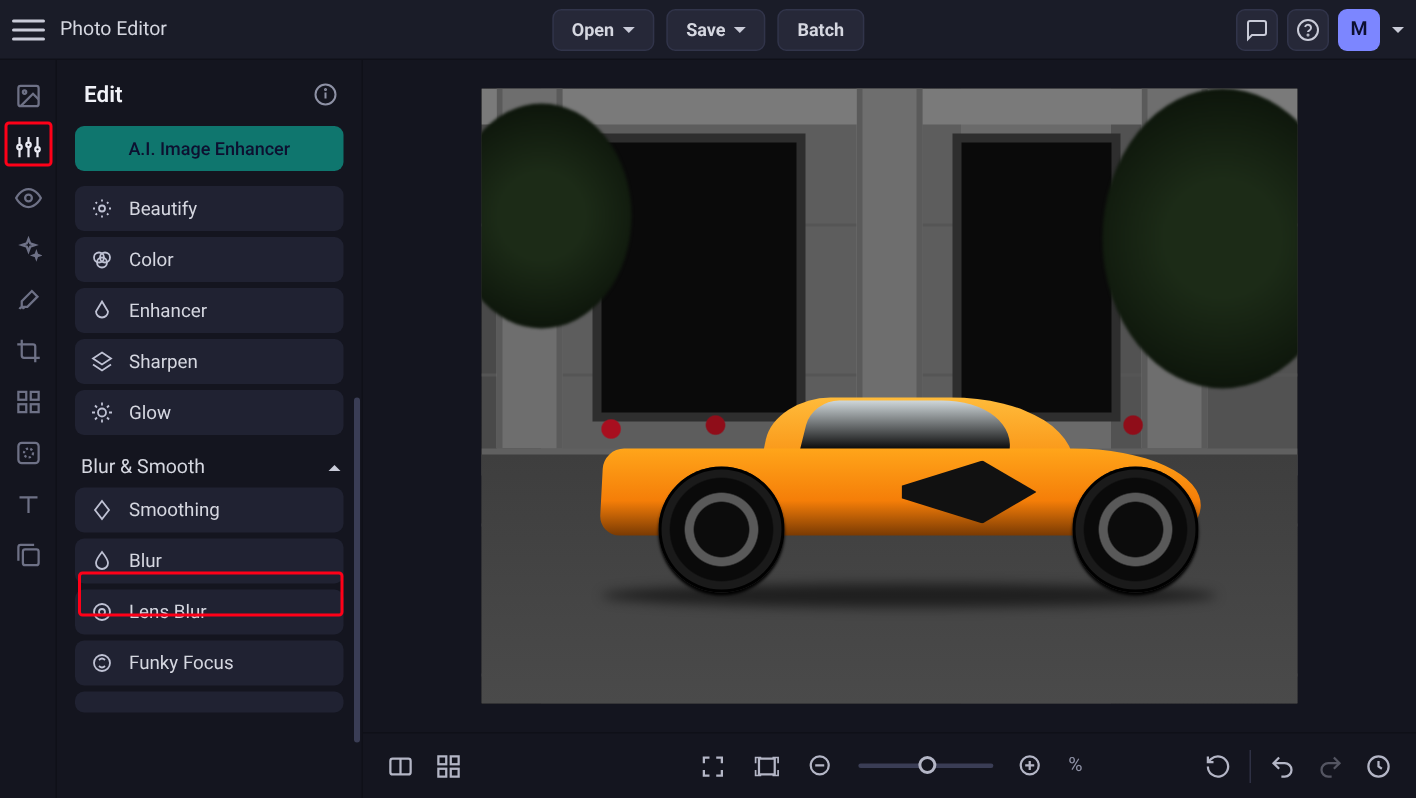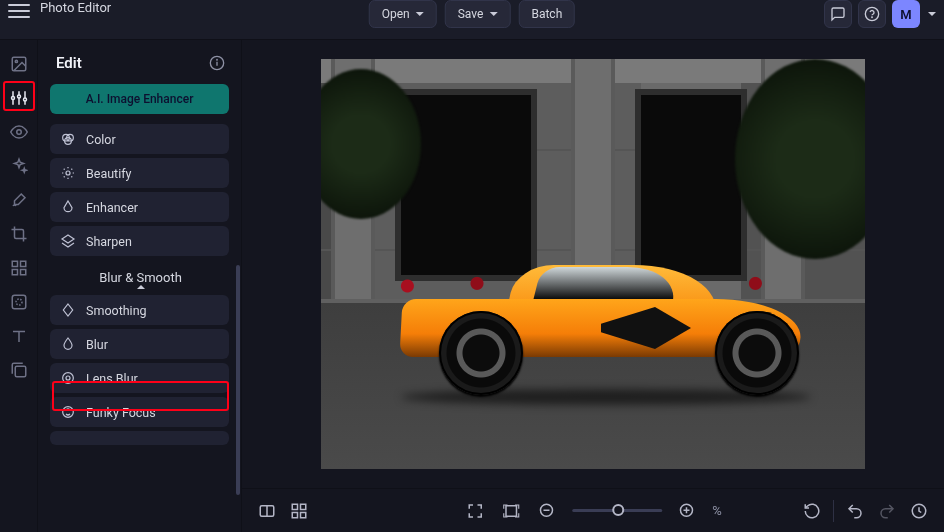"Photo Editor" .topbar { align-items: flex-start -> center }
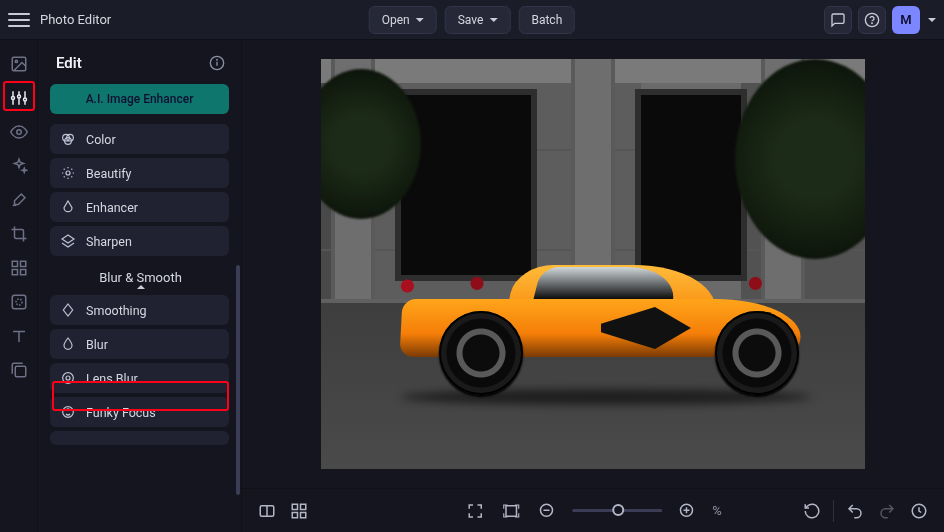"Open" .top-center { font-weight: none -> bold }
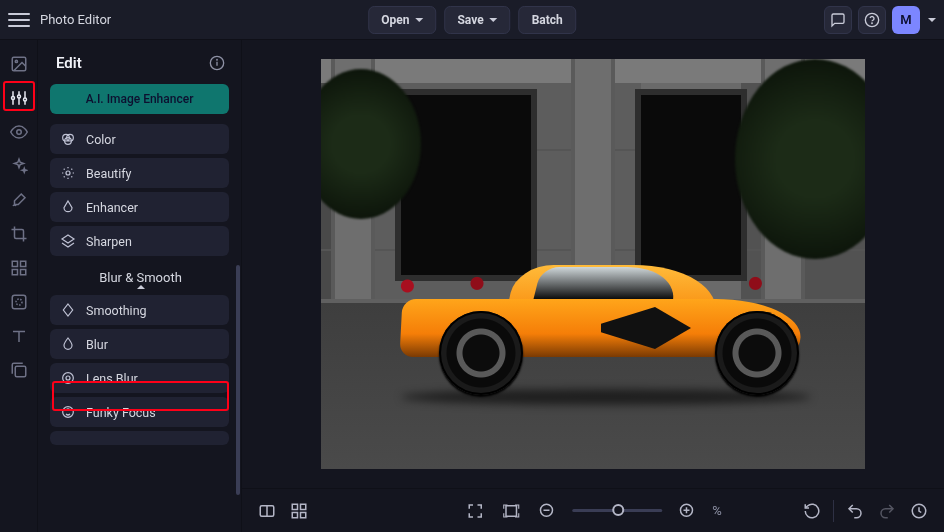"Color" div.effect-row { order: before "Beautify" -> after "Beautify" }
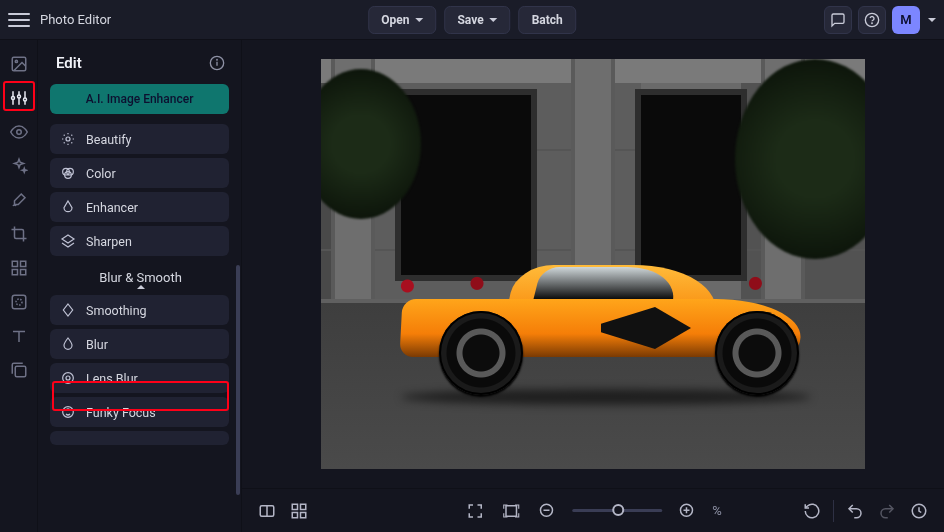"Glow" div.effect-row { html: none -> <div> <svg> <circle></circle> <path></path> </svg> <span>Glow</span> </div> }
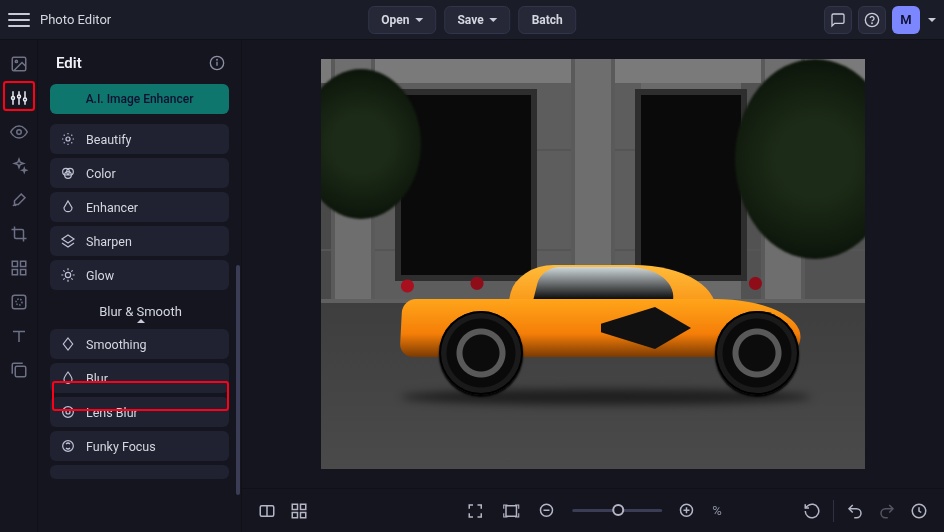"Blur & Smooth" .section-title { flex-direction: column -> none }
